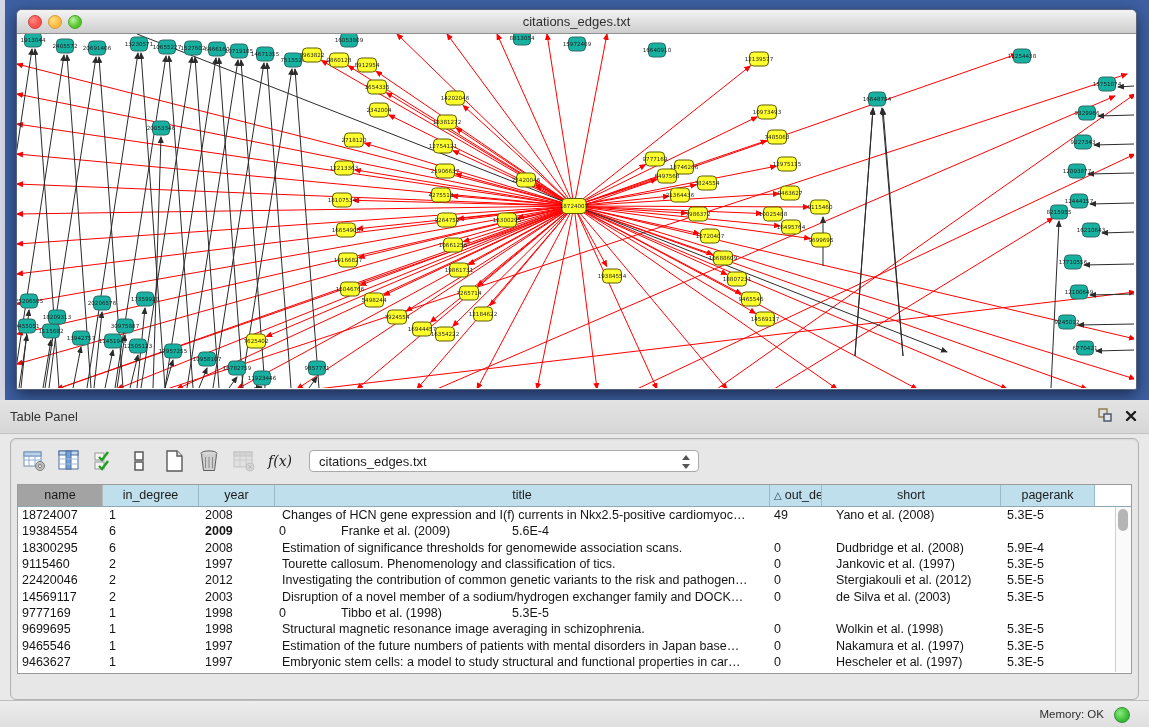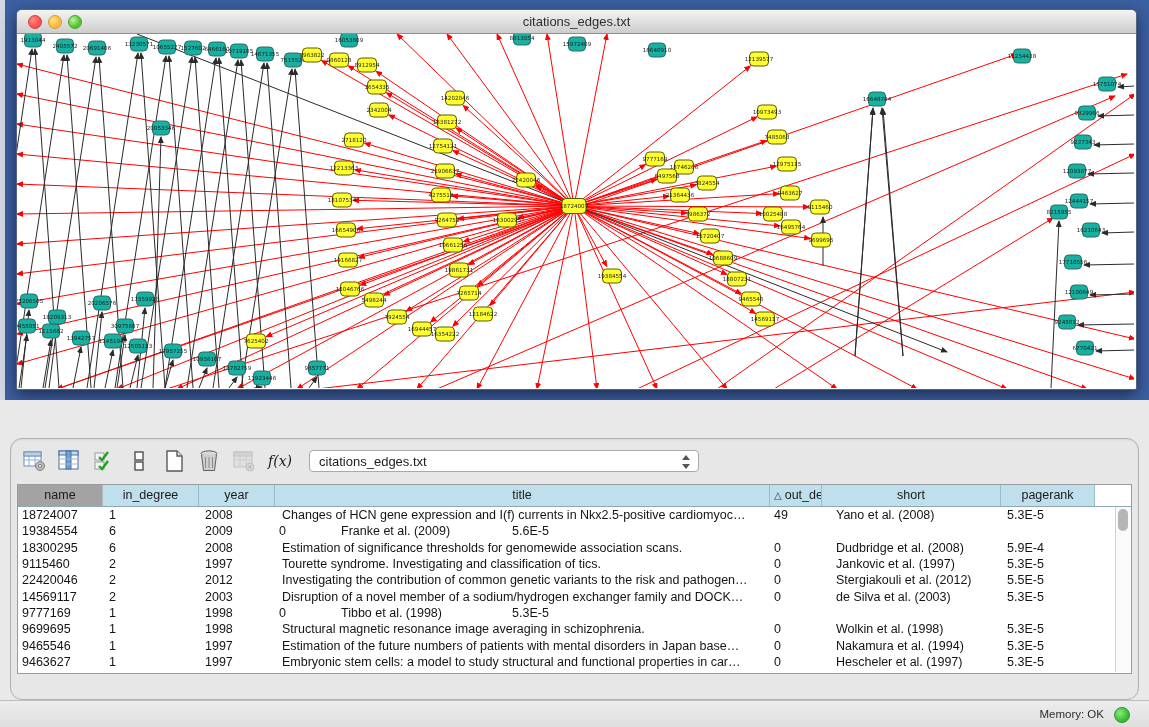"Table Panel" div.panel-titlebar { html: none -> <div> <span>Table Panel</span> <span> <span> <svg> <rect></rect> <rect></rect> </svg> </span> <span> <svg> <path></path> </svg> </span> </span> </div> }
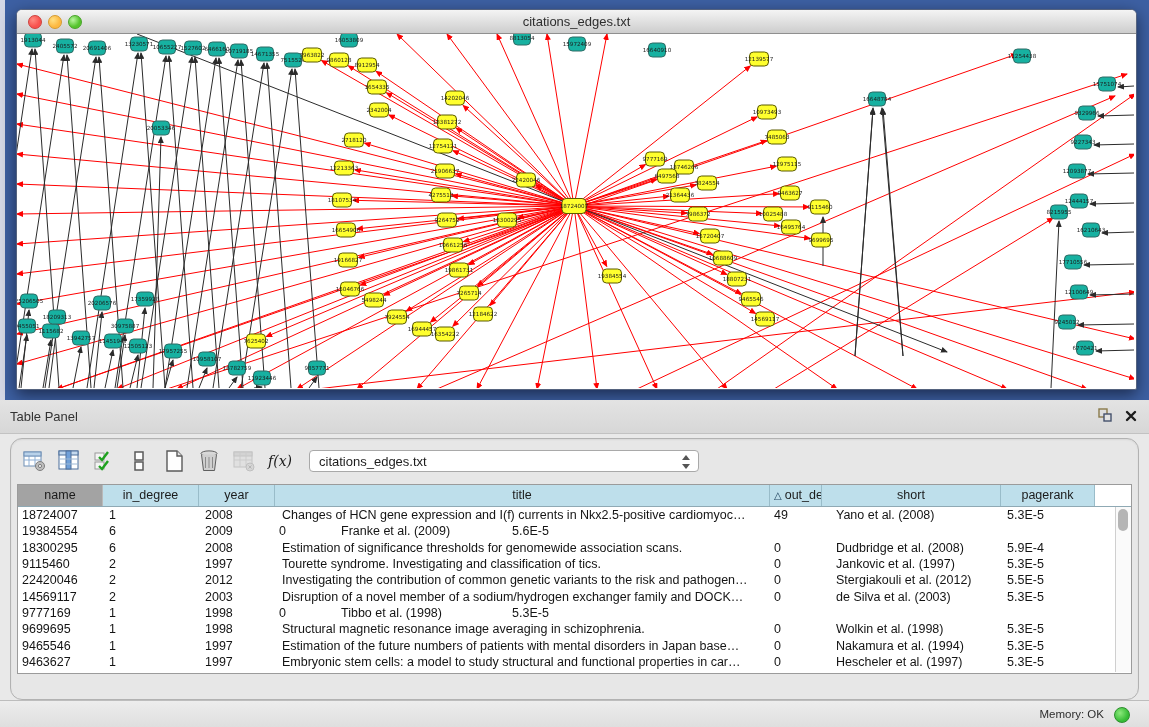"f(x)" .panel-body { border-radius: 12px -> 6px }
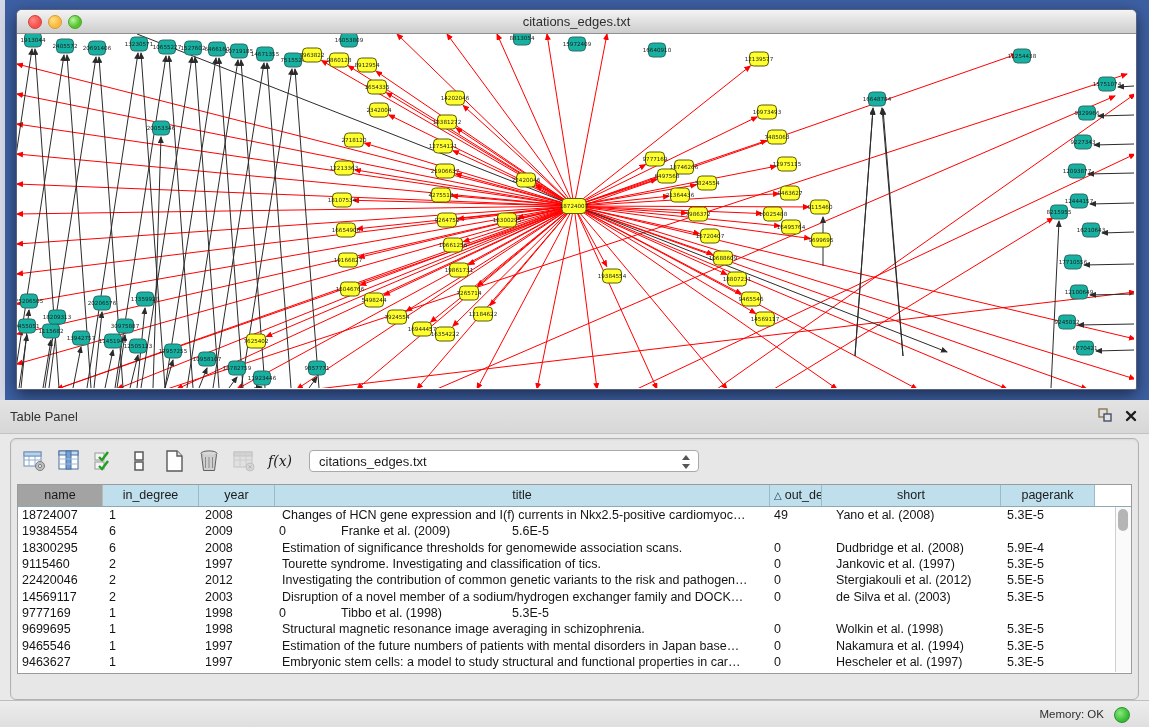"2009" div.td { font-weight: none -> bold }
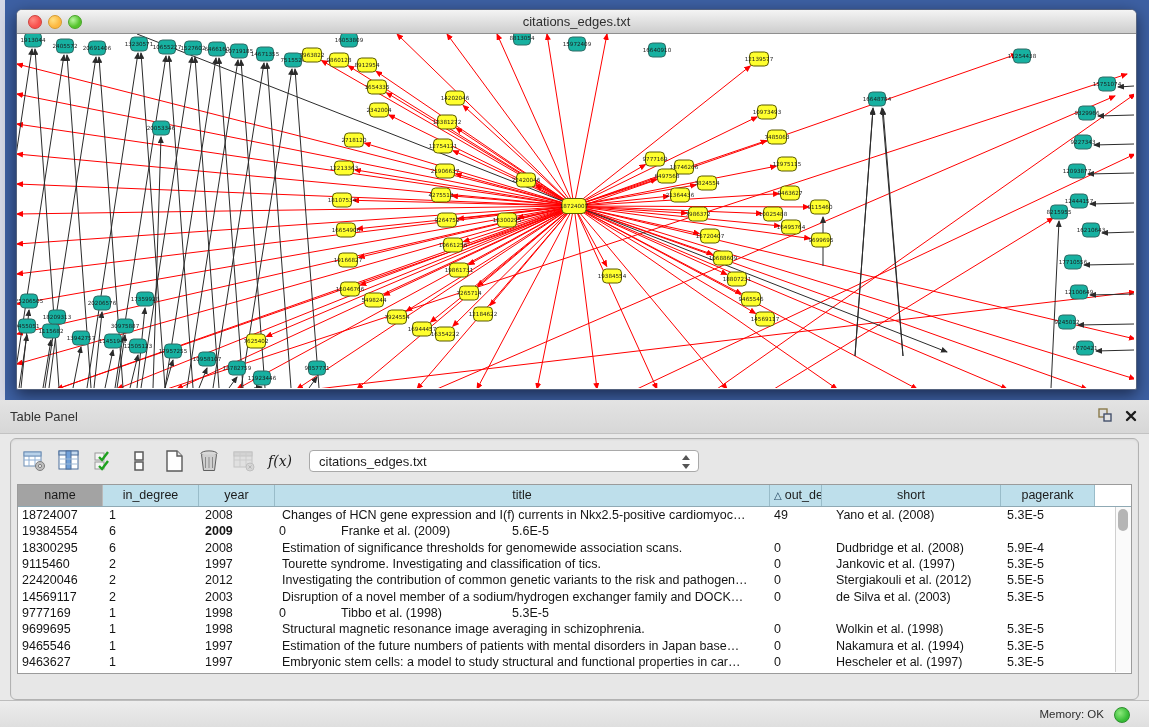"5.6E-5" div.td { text: 5.6E-5 -> 5.6E-4 }
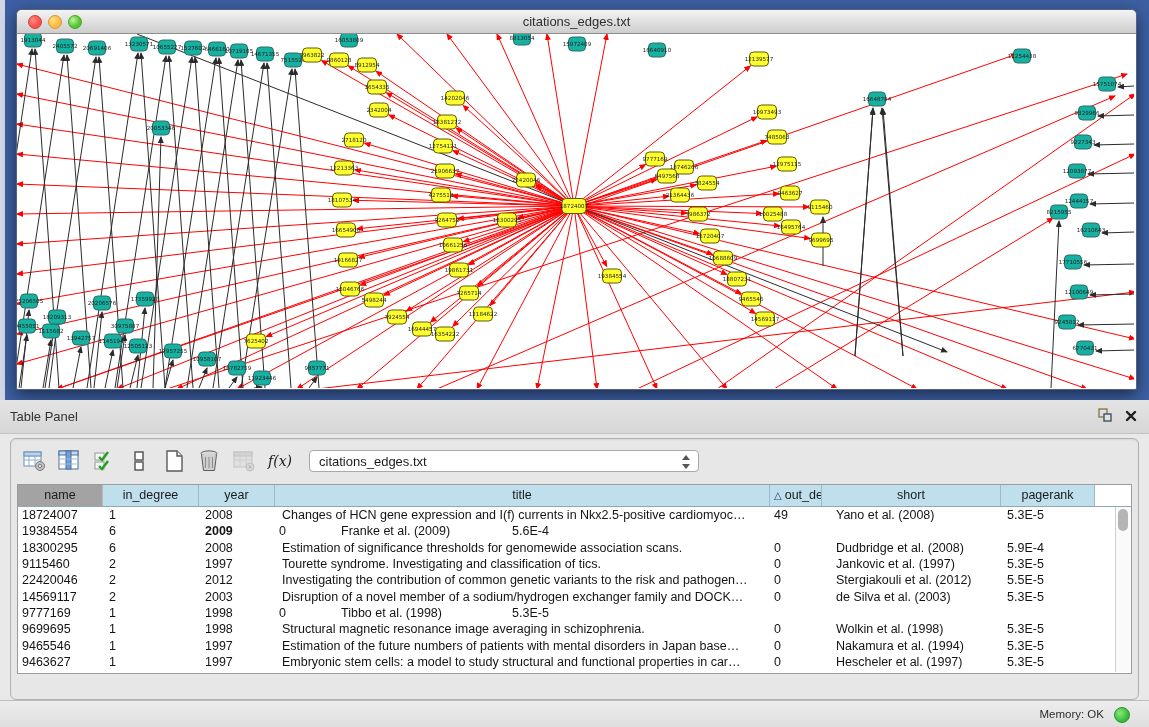"Tourette syndrome. Investigating and" div.td { text: syndrome. Investigating -> callosum. Phenomenology }
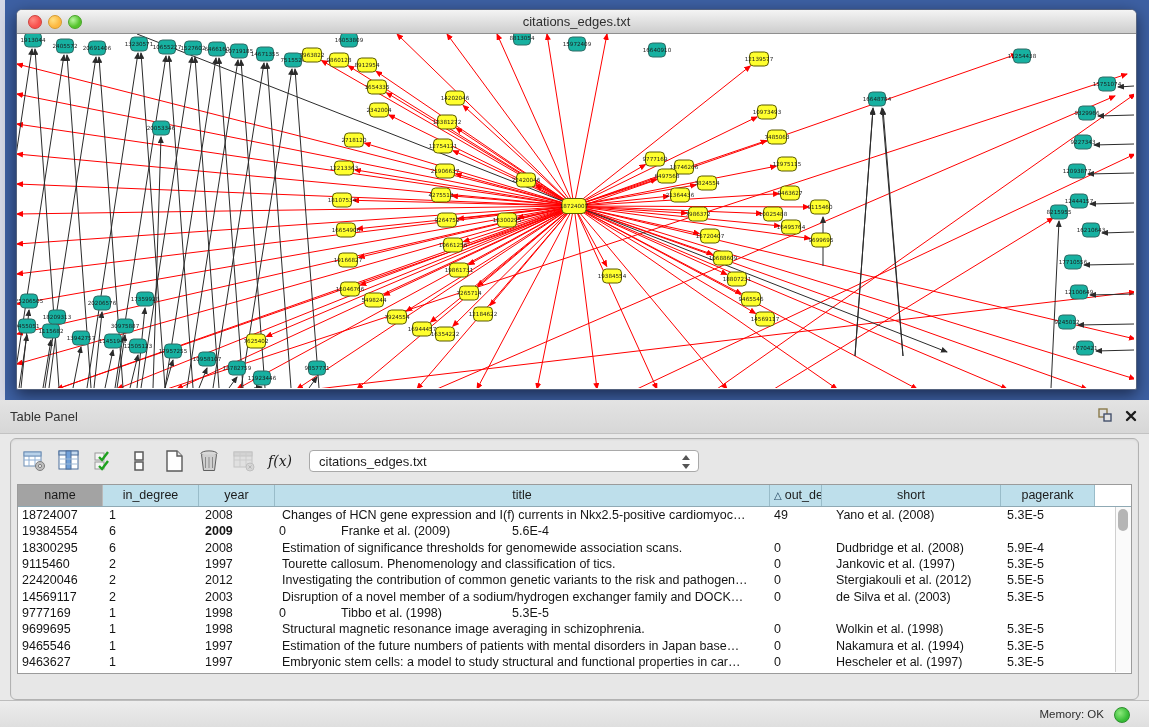"Nakamura et al. (1994)" div.td { text: 1994 -> 1997 }
